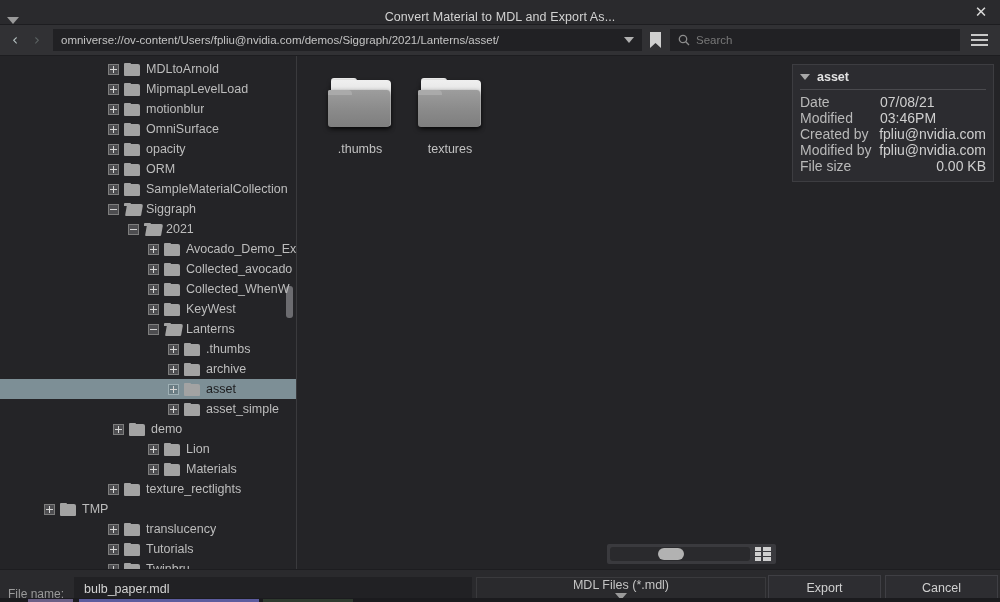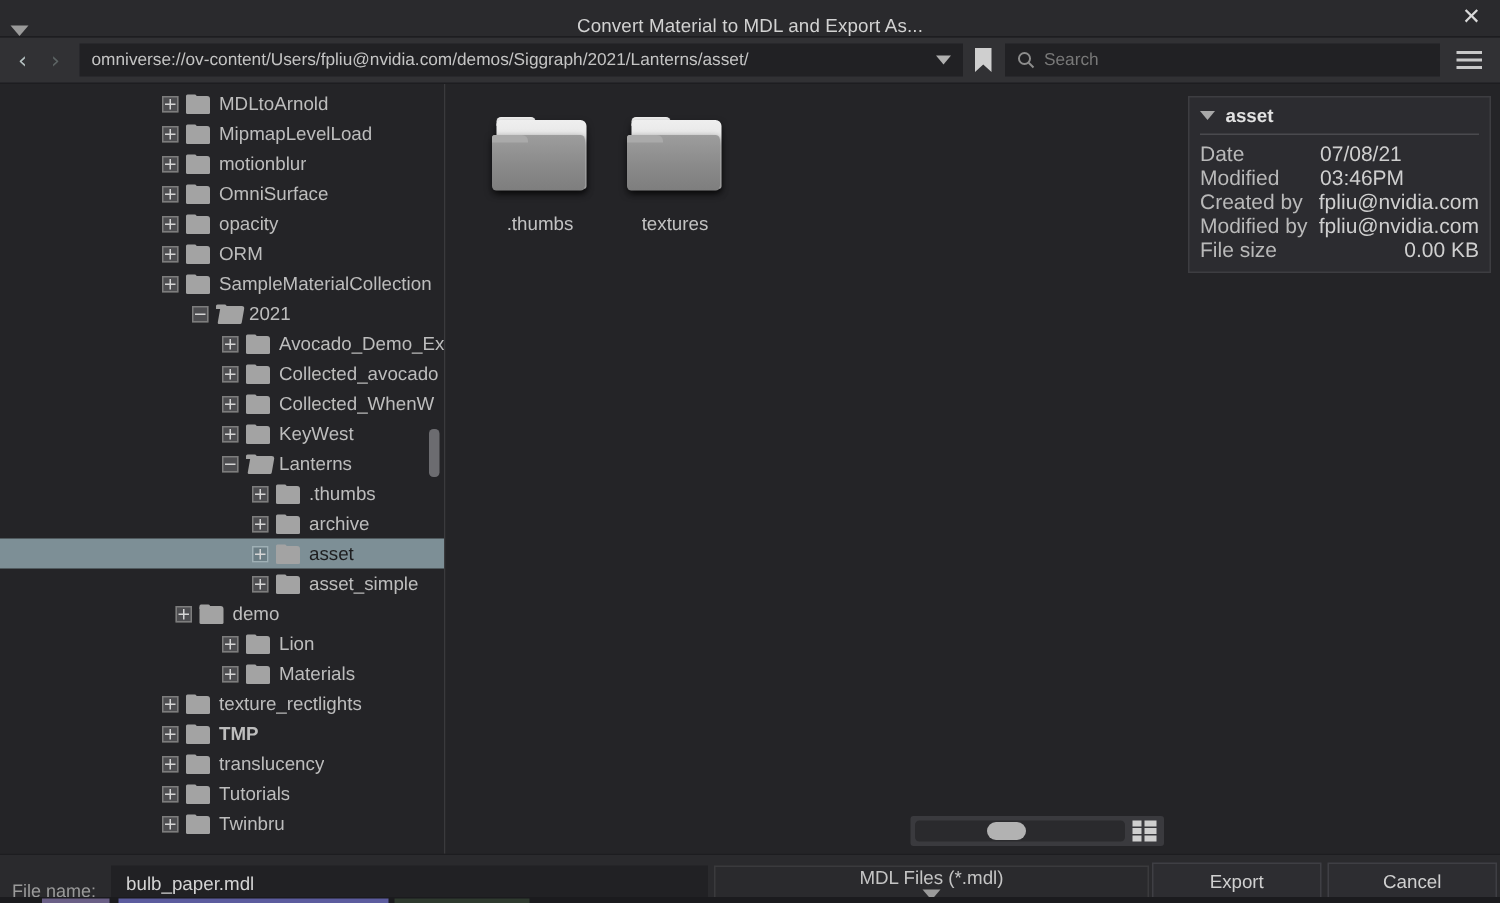"Siggraph" div.row { html: none -> <div> <div></div> <div> <div></div> <div></div> </div> <div>Siggraph</div> </div> }
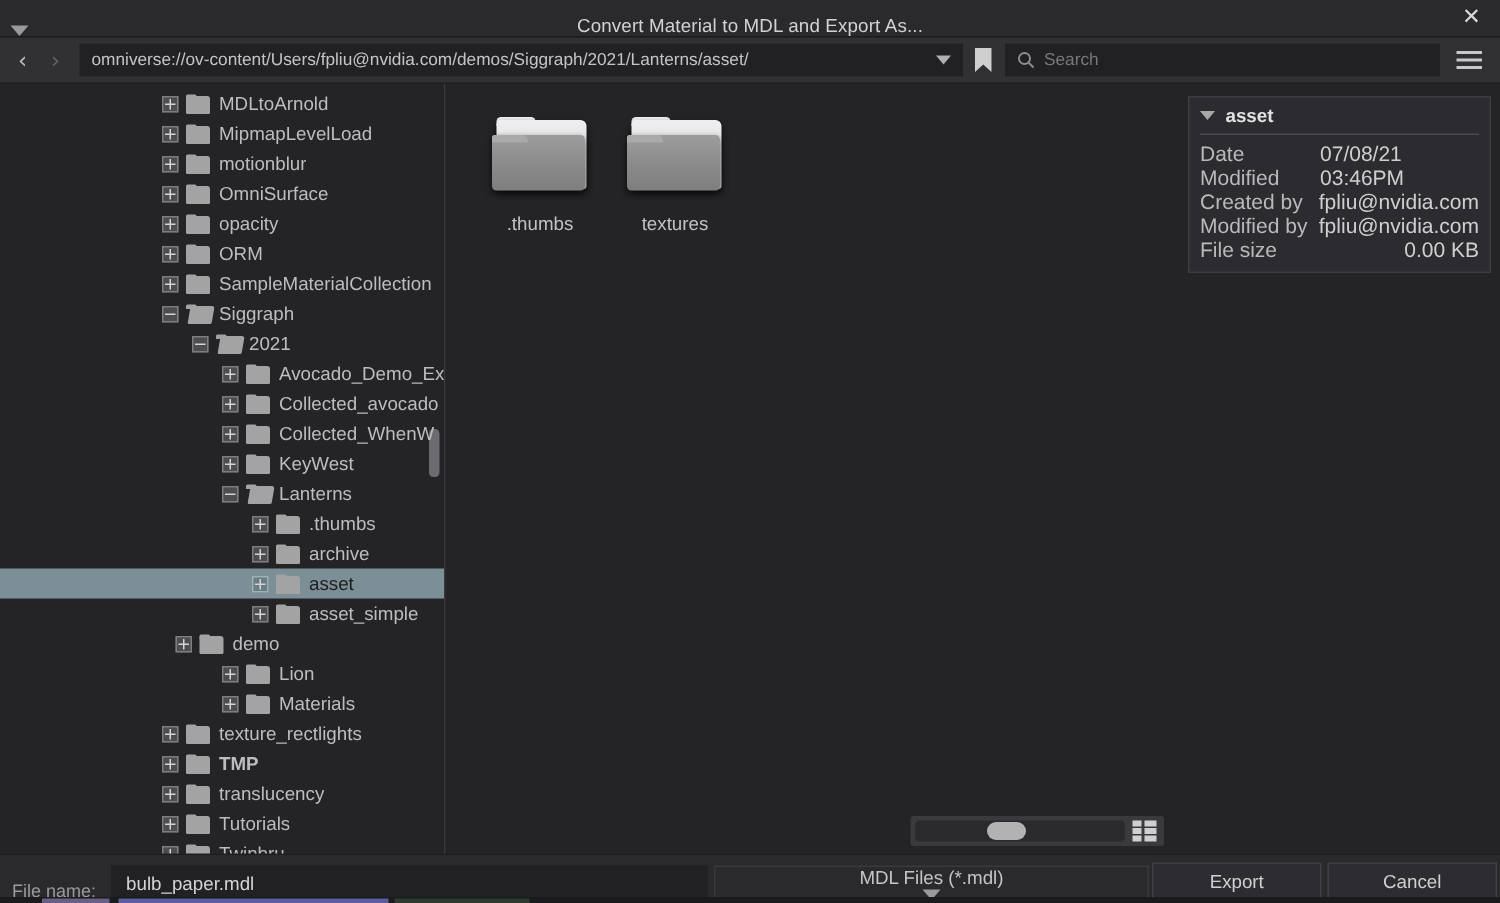"demo" div.row { margin-left: none -> 20px; padding-left: 117px -> 93px }
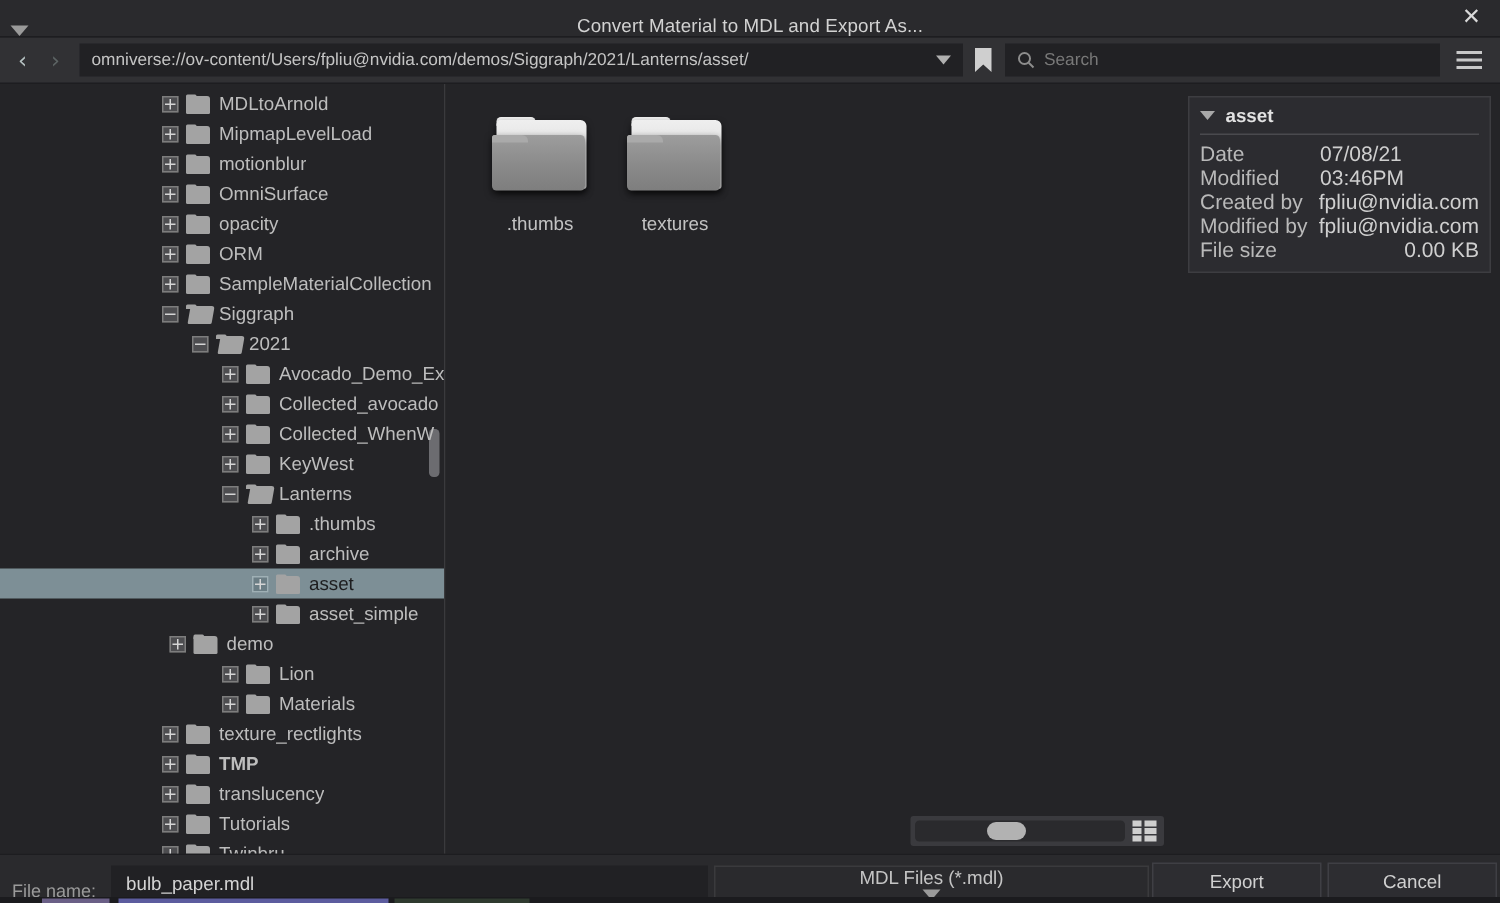"TMP" div.row { font-weight: bold -> none; padding-left: 108px -> 44px }
